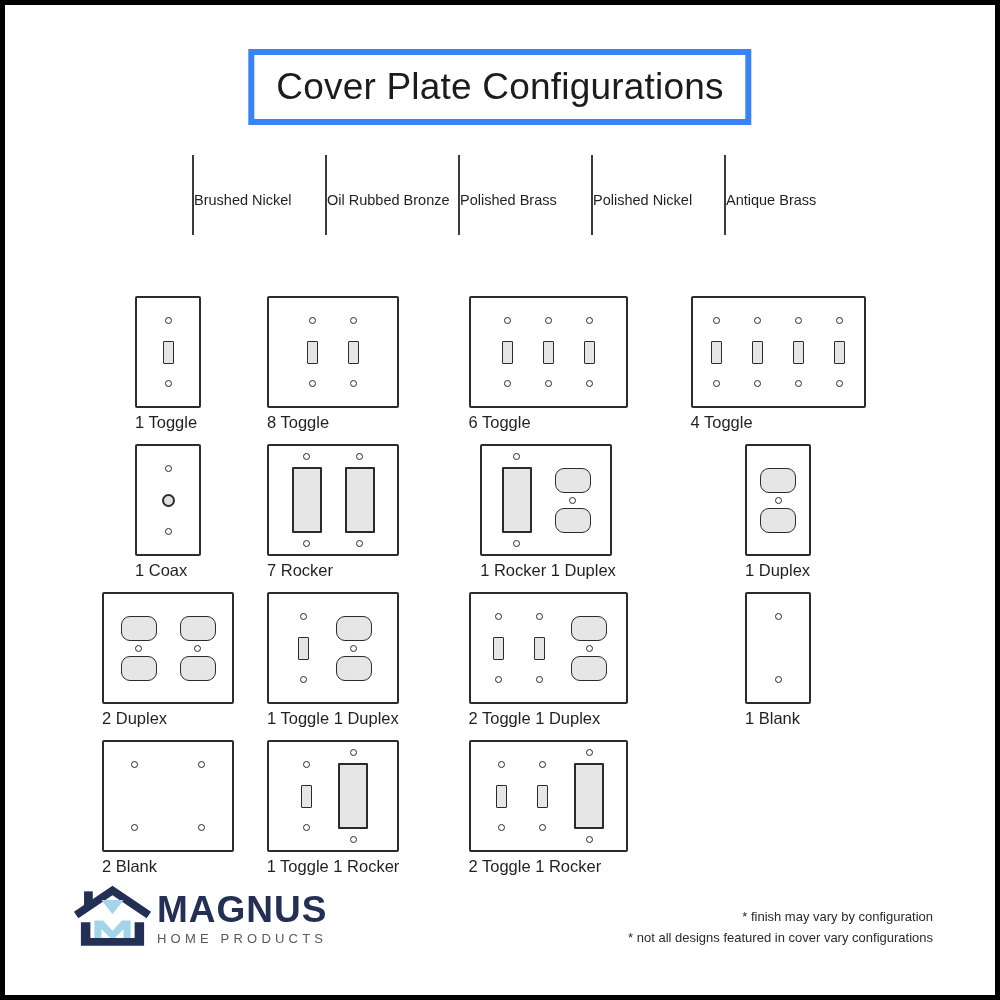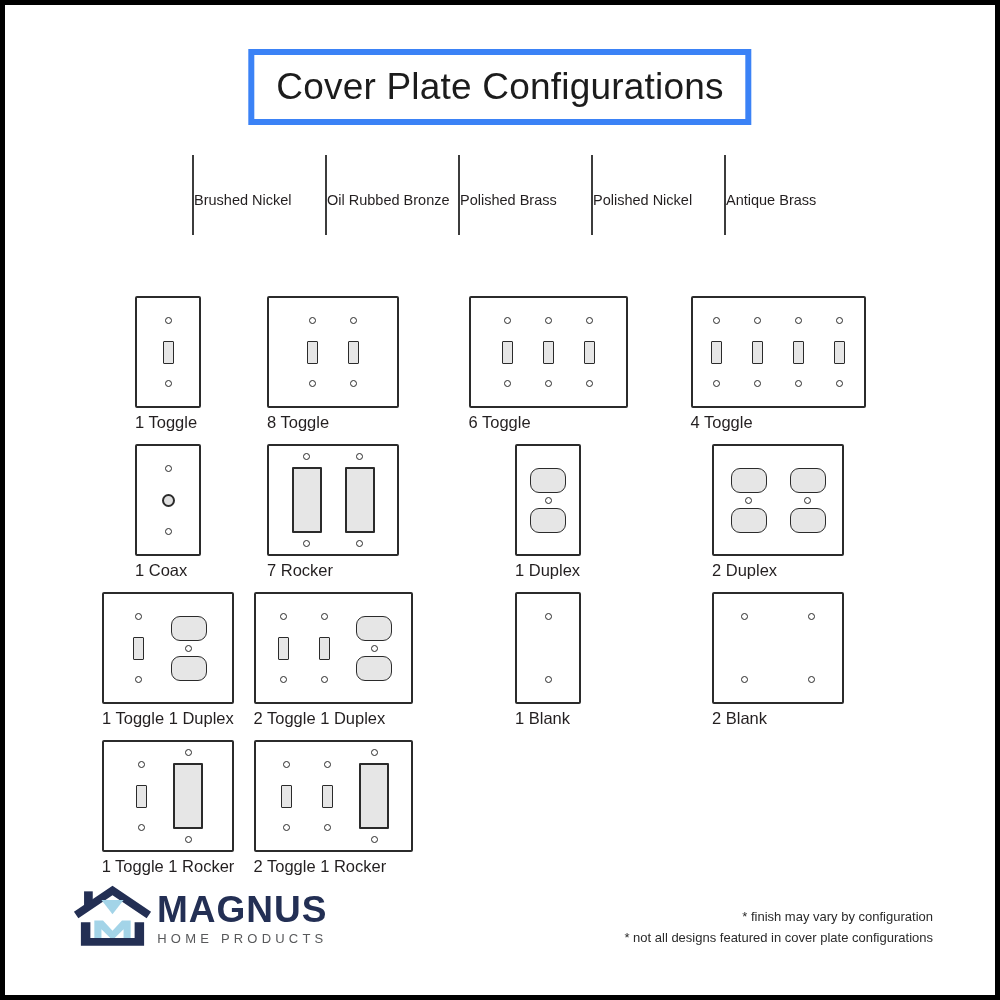"1 Rocker 1 Duplex" div.cell { html: none -> <div> <div> <div> <div></div> <div></div> <div></div> </div> <div> <div></div> <div></div> <div></div> </div> </div> <div>1 Rocker 1 Duplex</div> </div> }
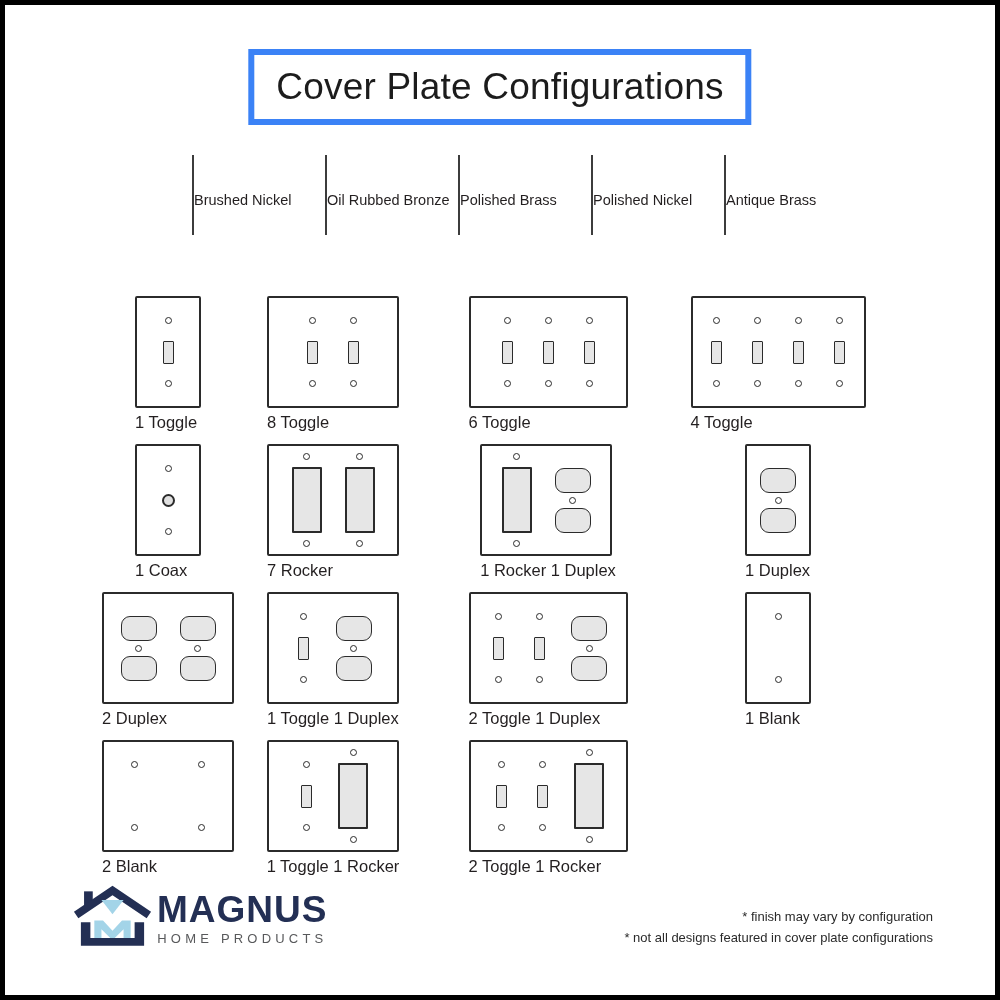"HOME PRODUCTS" .logo-tagline { text-align: right -> none }
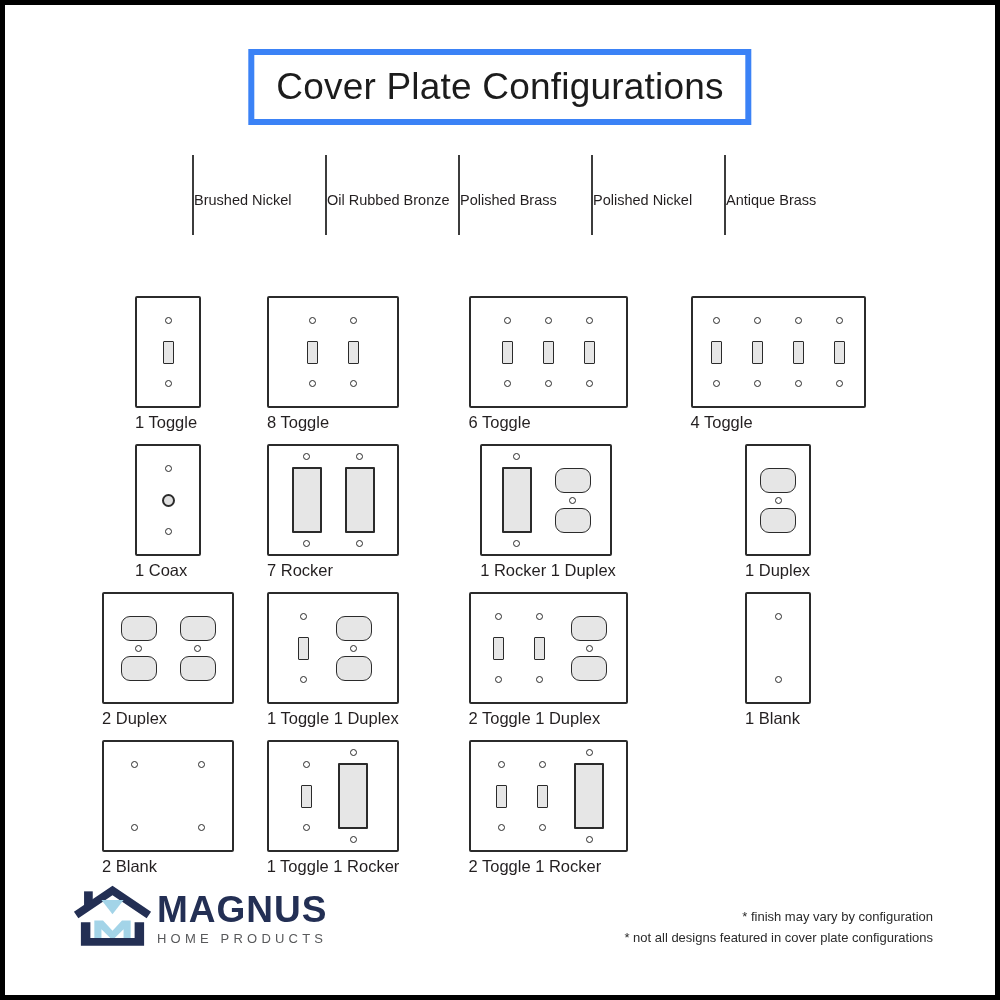"* not all designs featured" div { text: plate -> vary }
